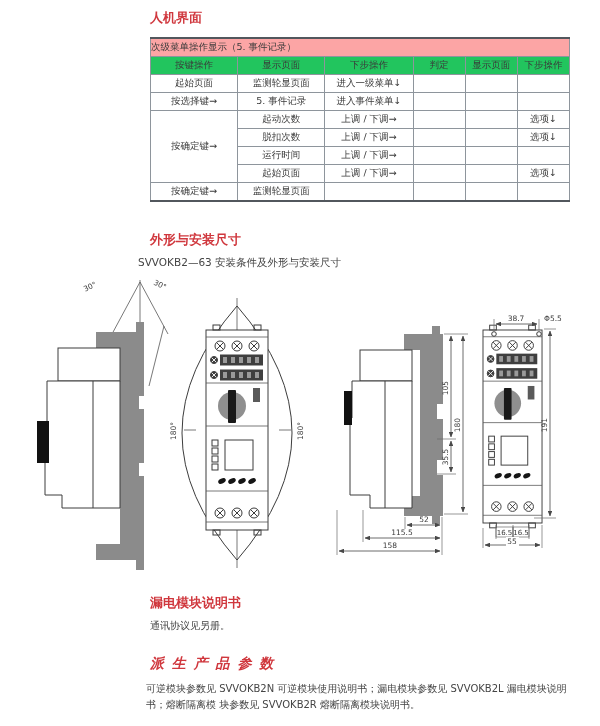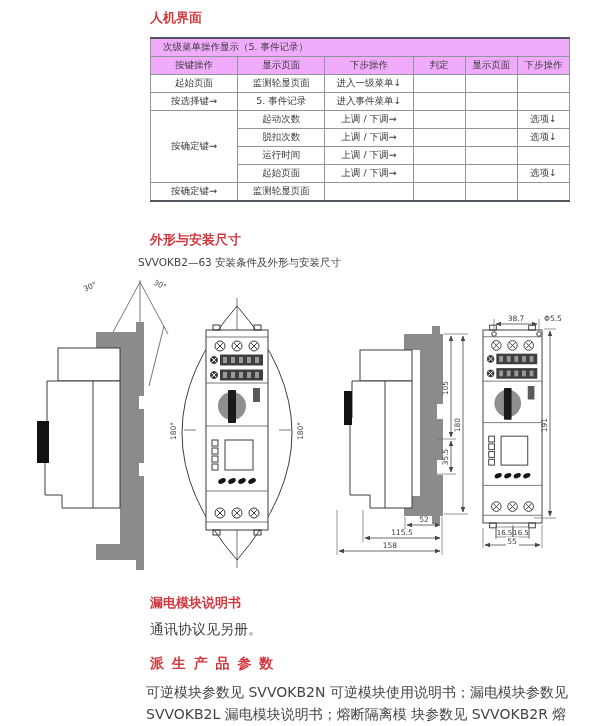"次级菜单操作显示（5. 事件记录）" tr.t-title td { background: #f0abfc -> #fca5a5; padding-left: 12px -> 0 }
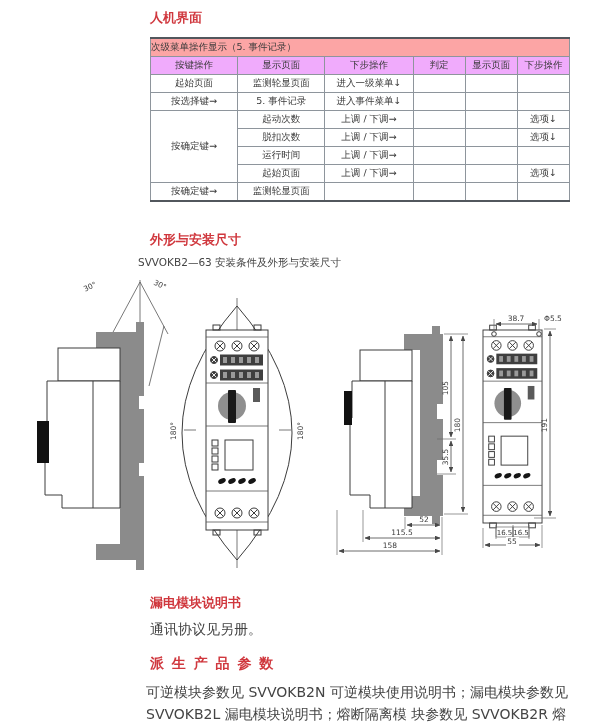"按键操作" tr.t-head td { background: #f0abfc -> #22c55e }
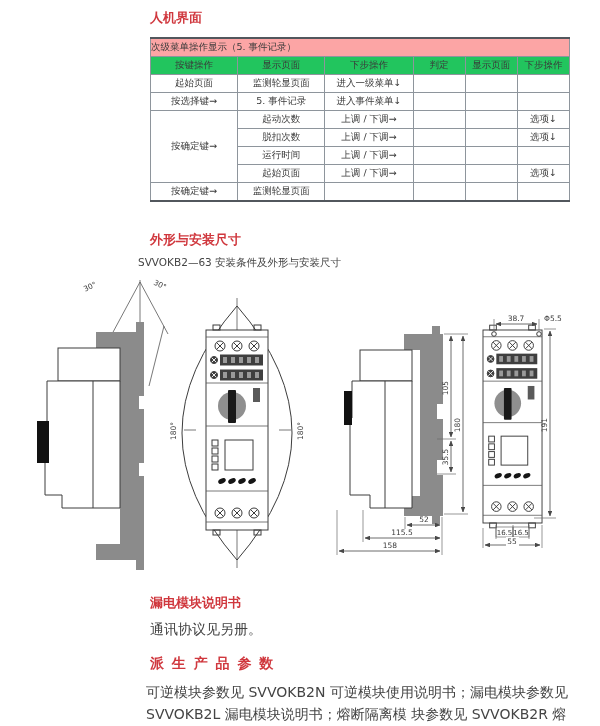"通讯协议见另册。" .body-text { font-size: 14px -> 10px }
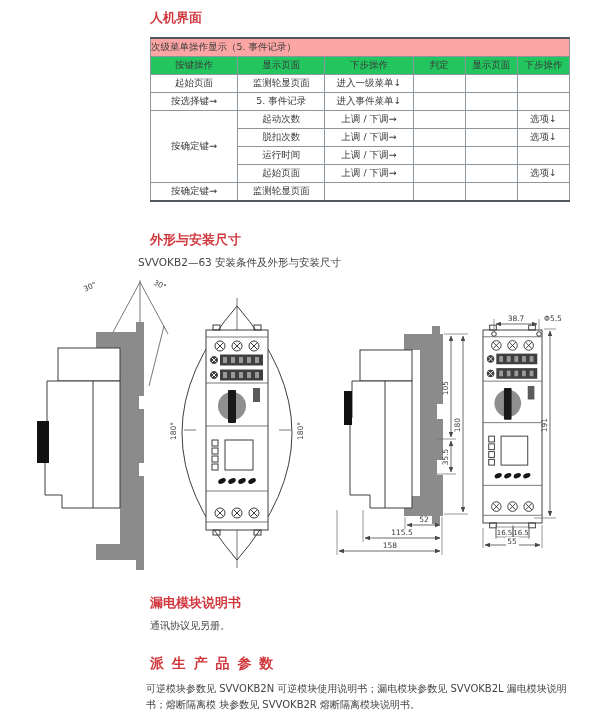"派 生 产 品 参" h2.abs { font-style: none -> italic }
